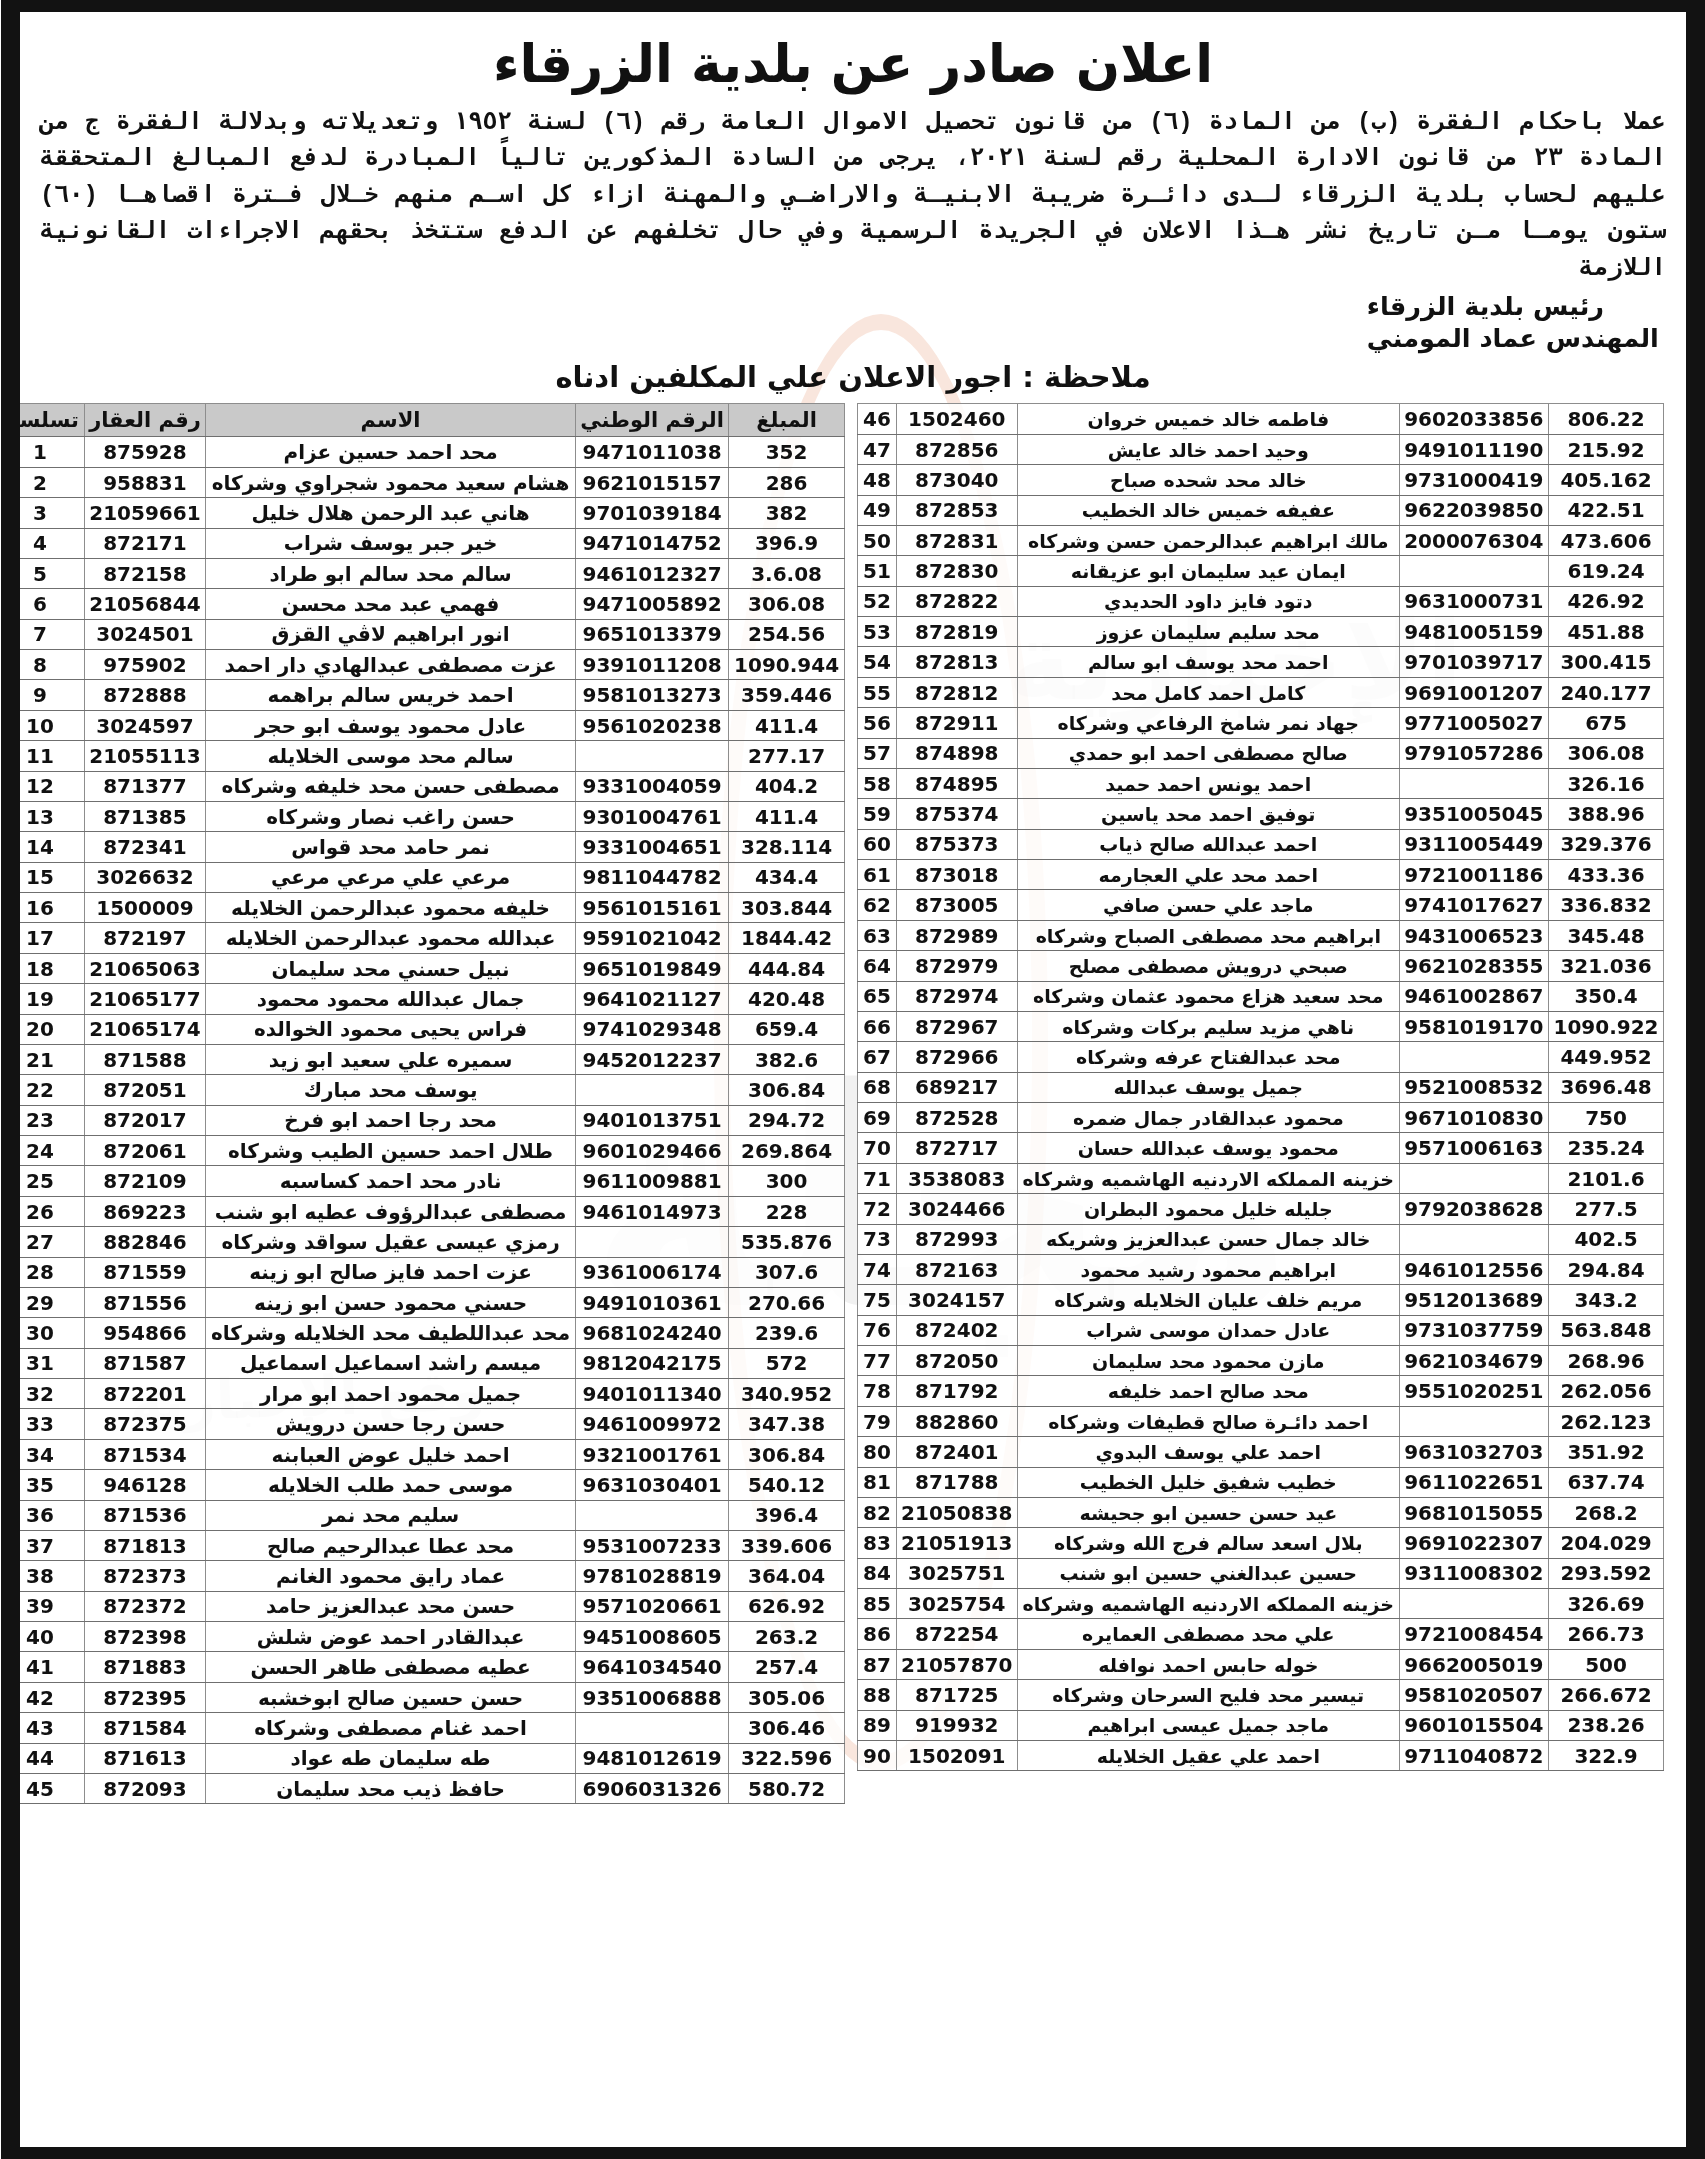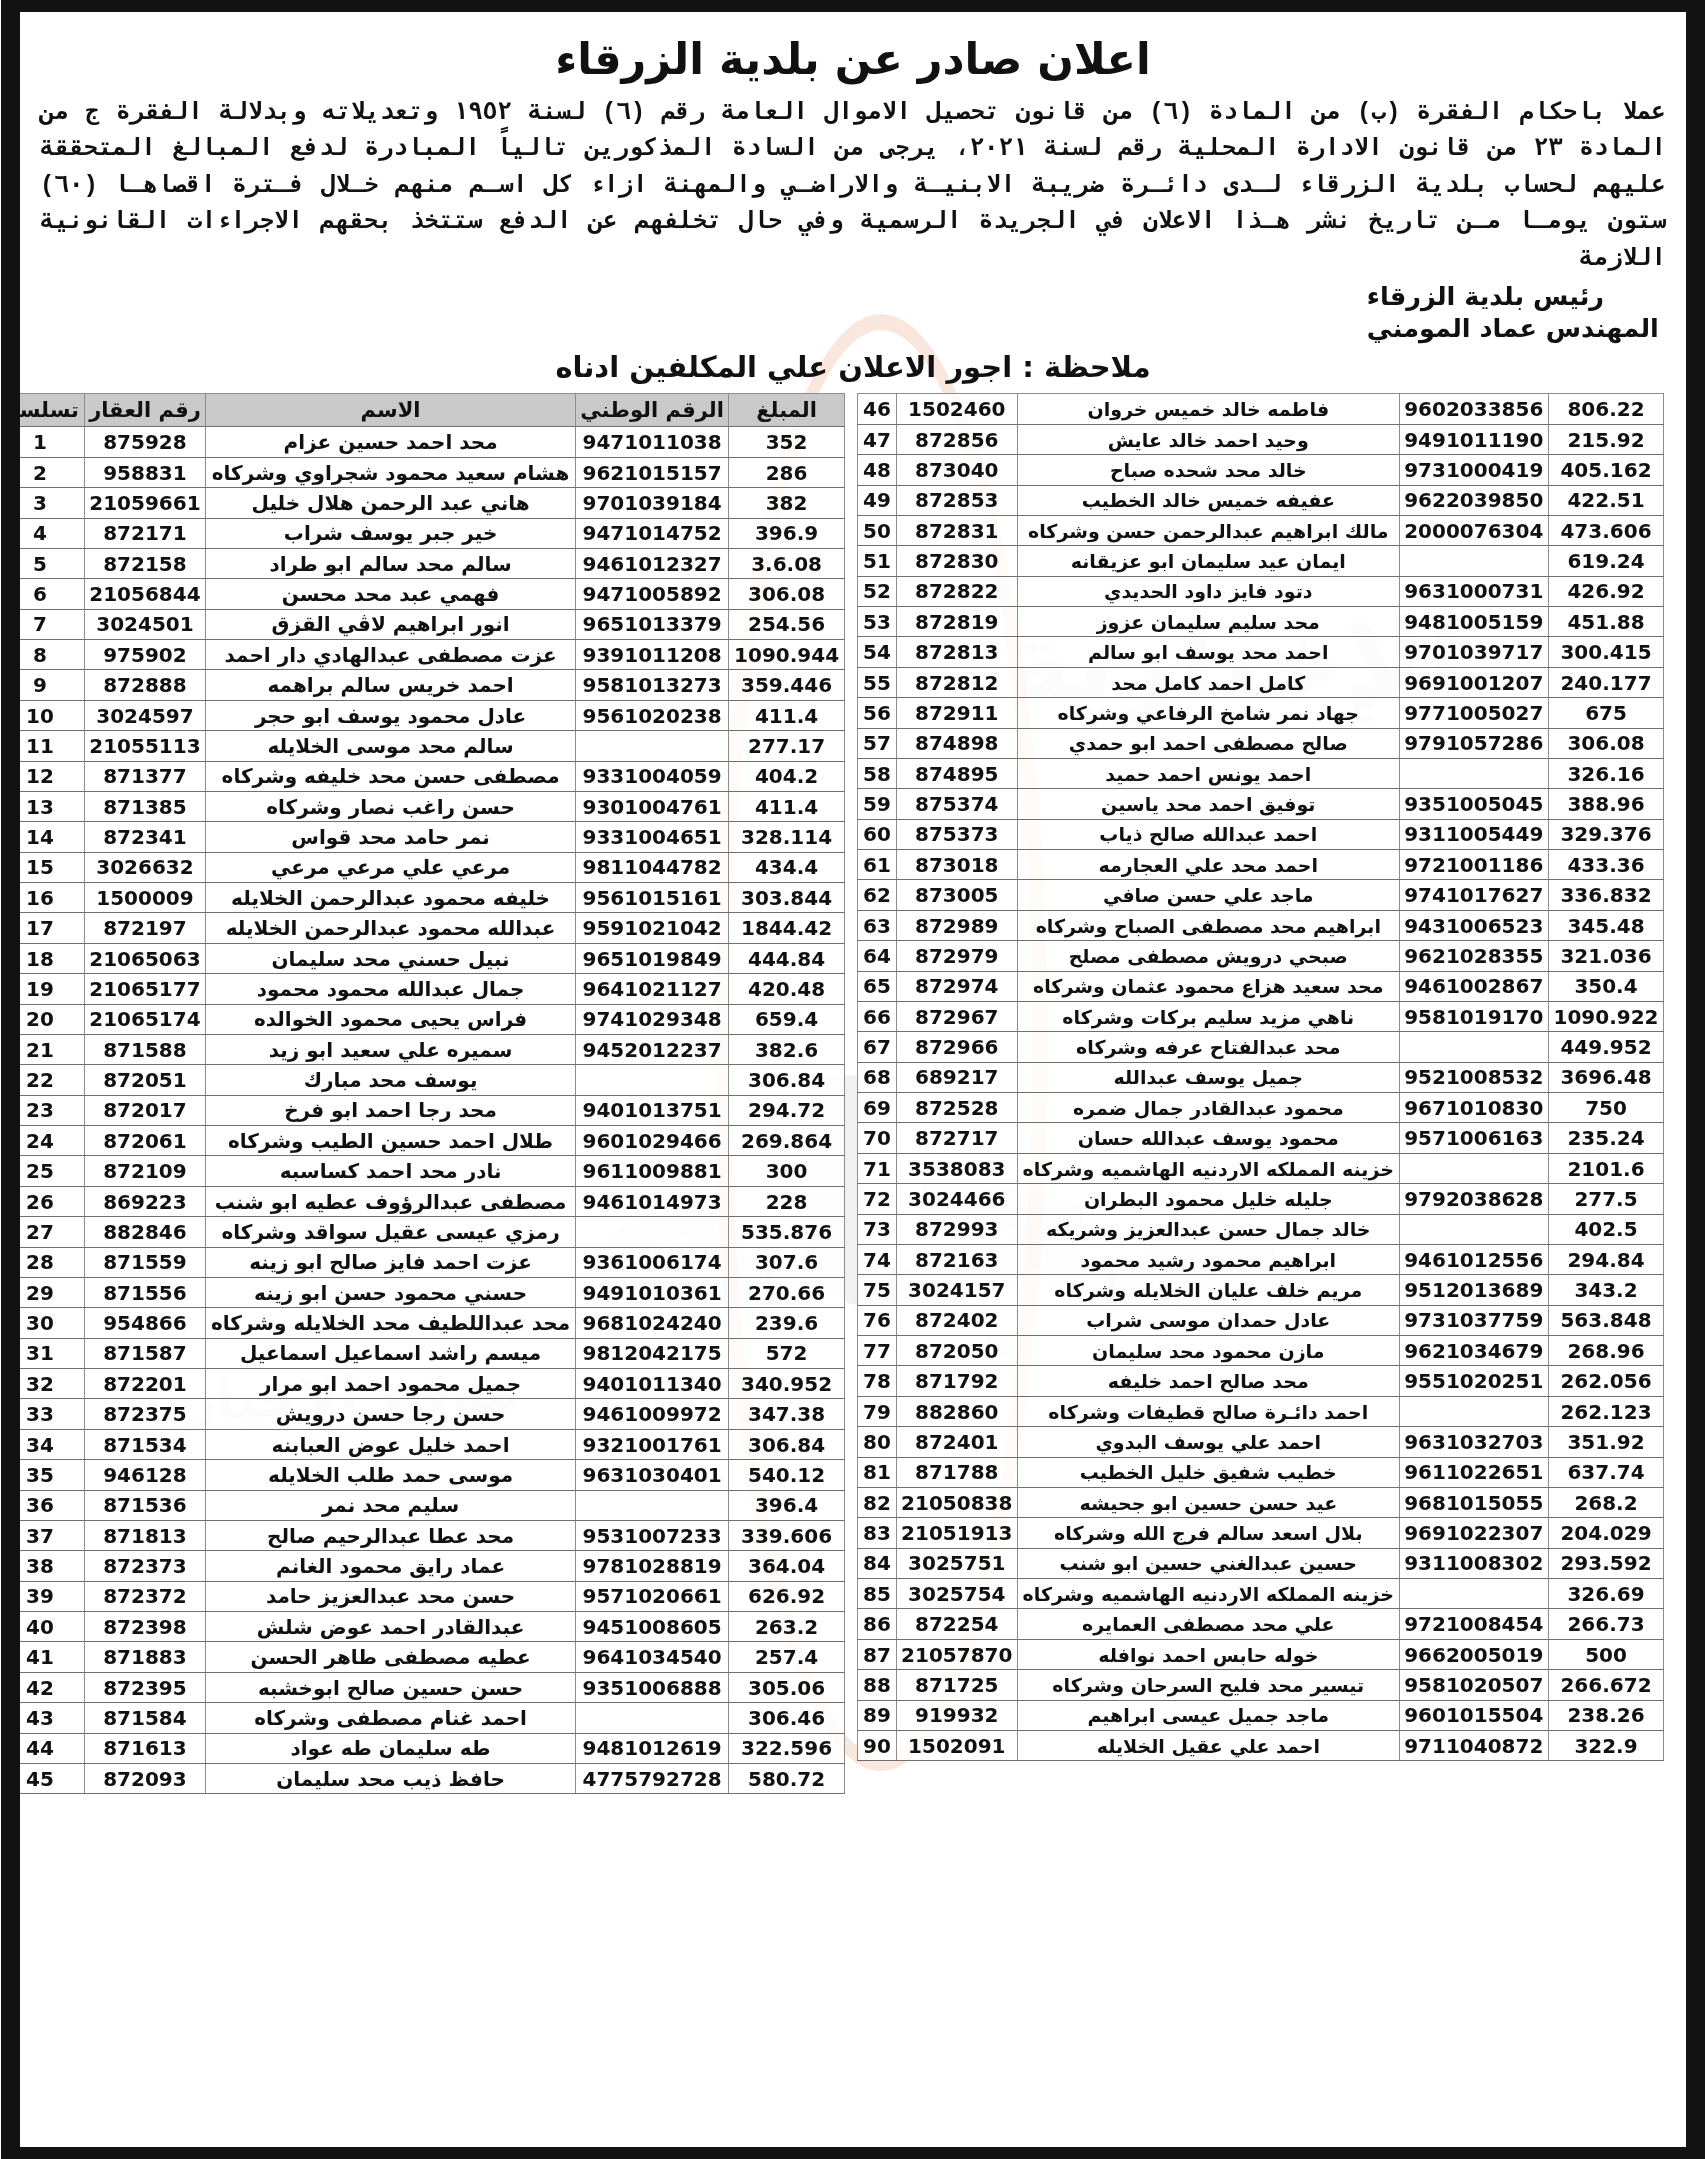"اعلان صادر عن بلدية الزرقاء" .title { font-size: 43px -> 52px }
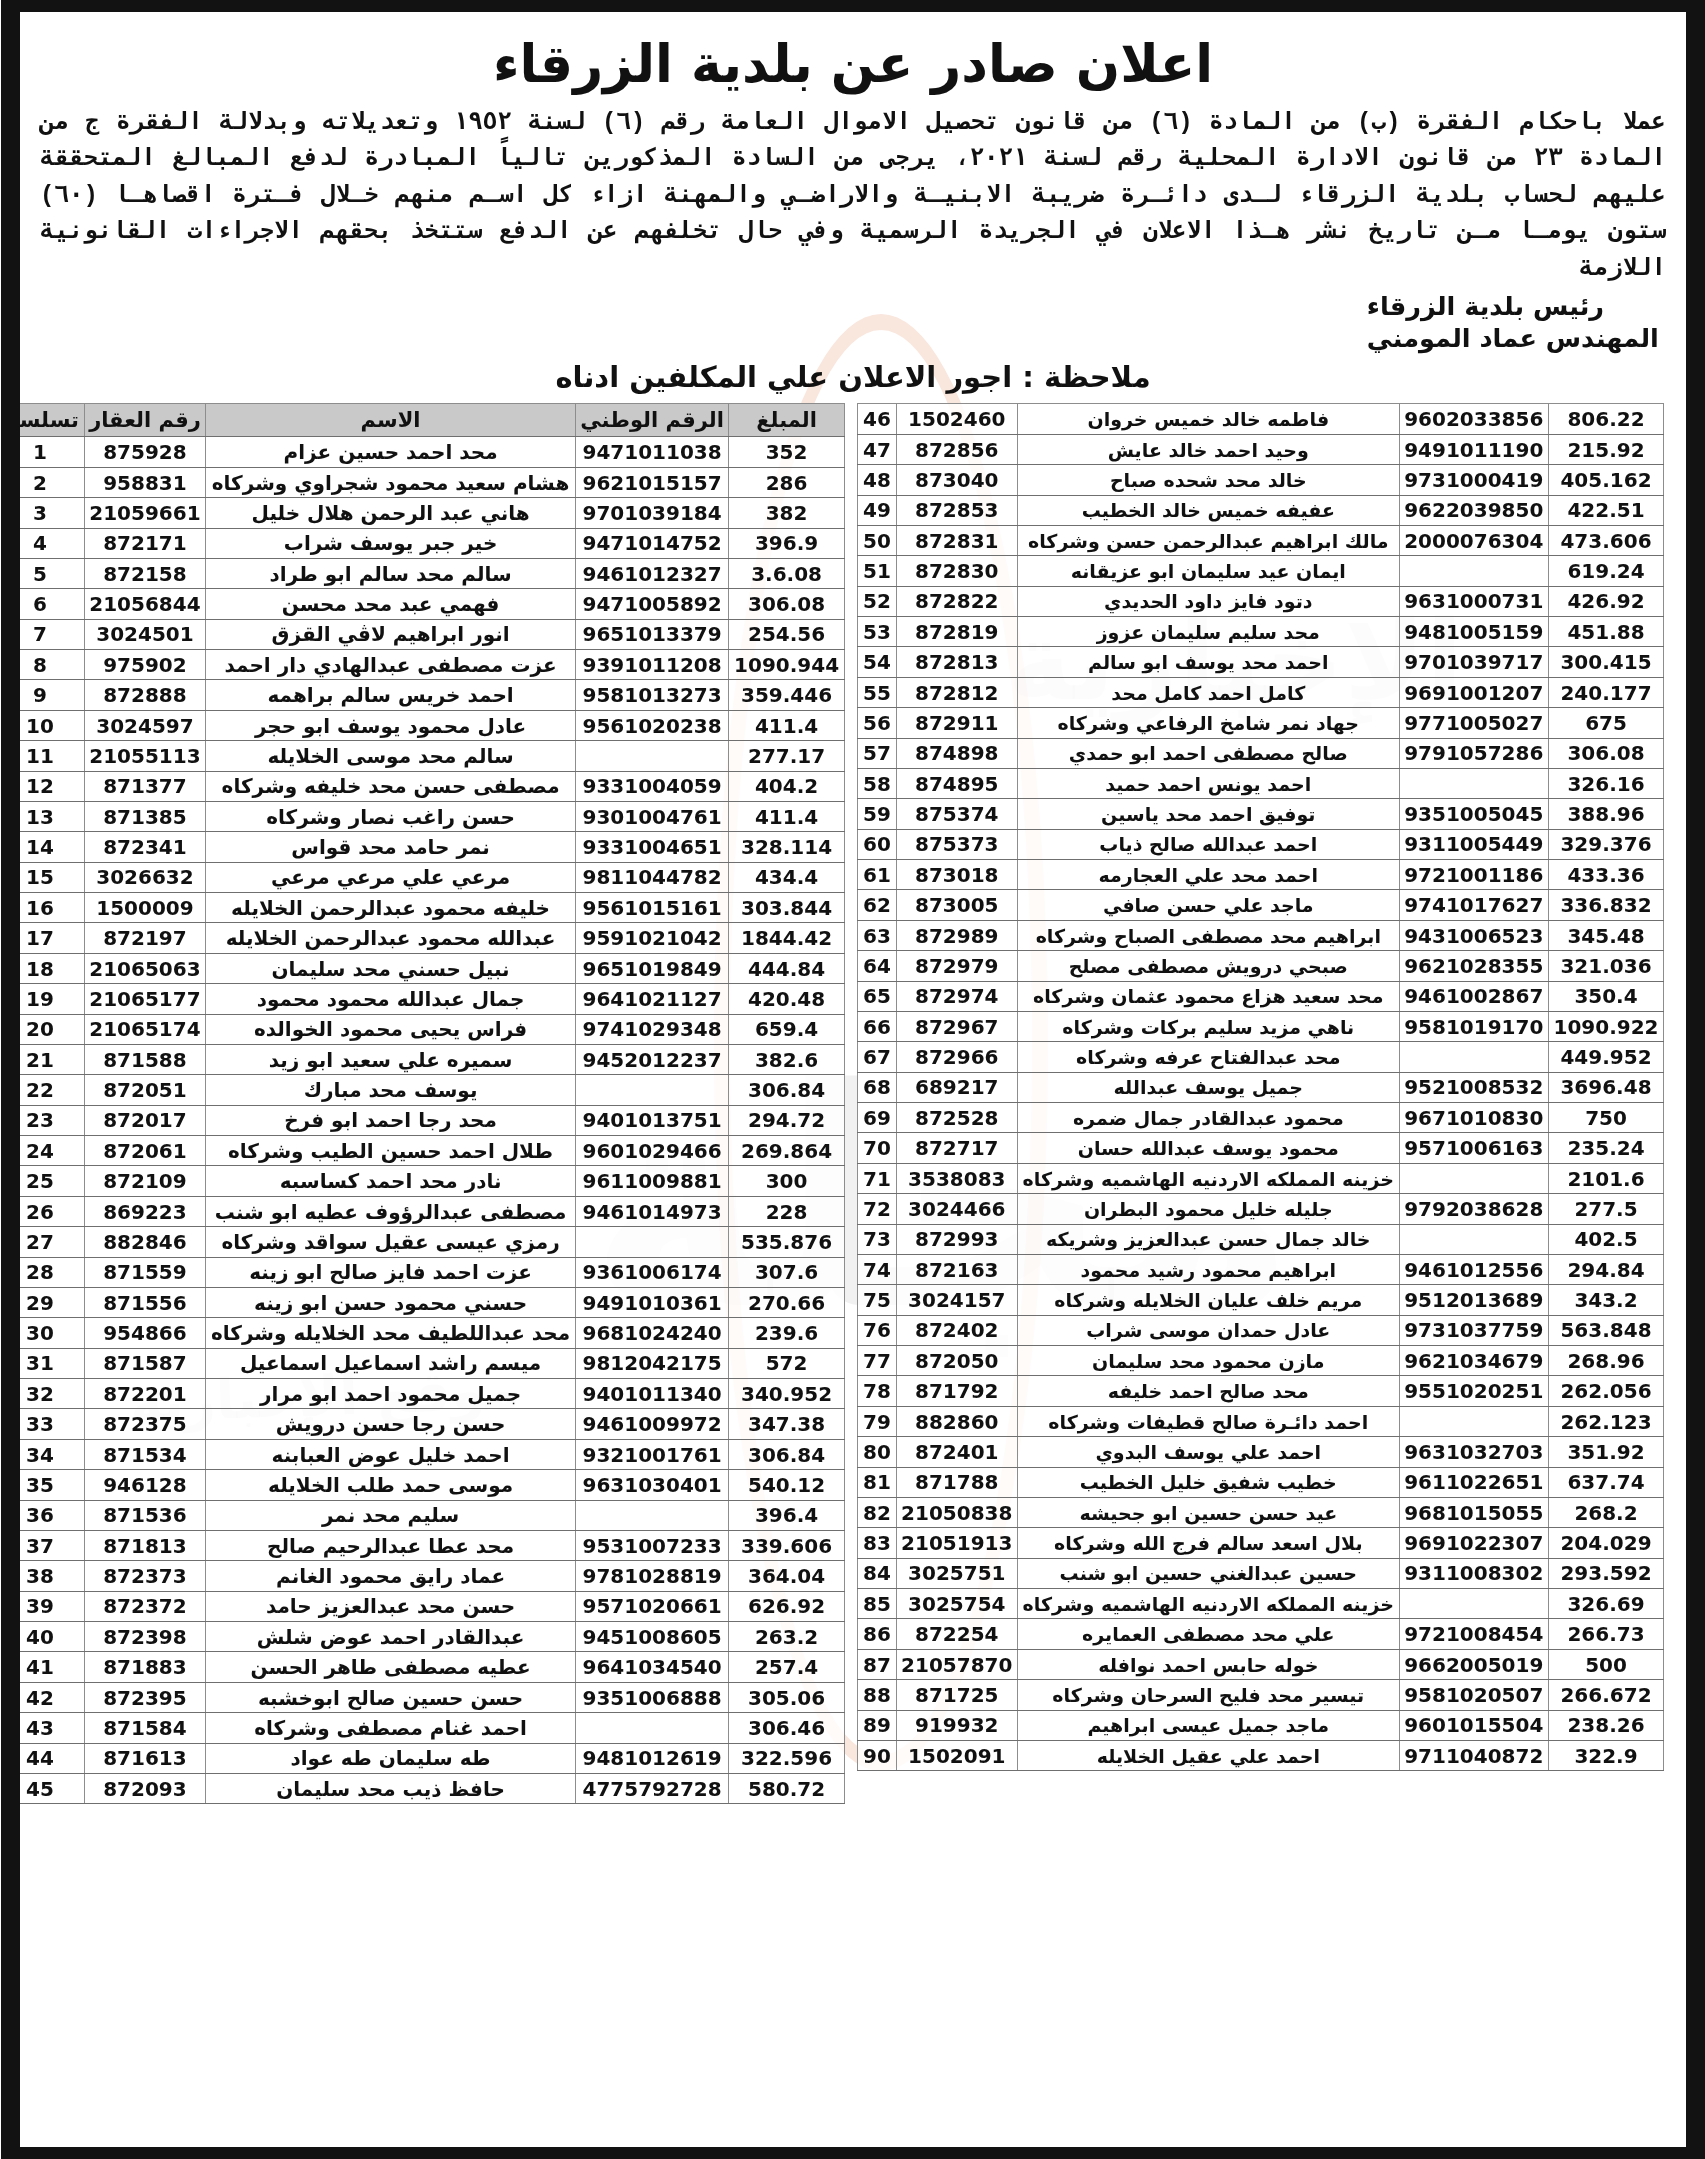"4775792728" td.c-nat { text: 4775792728 -> 6906031326 }
